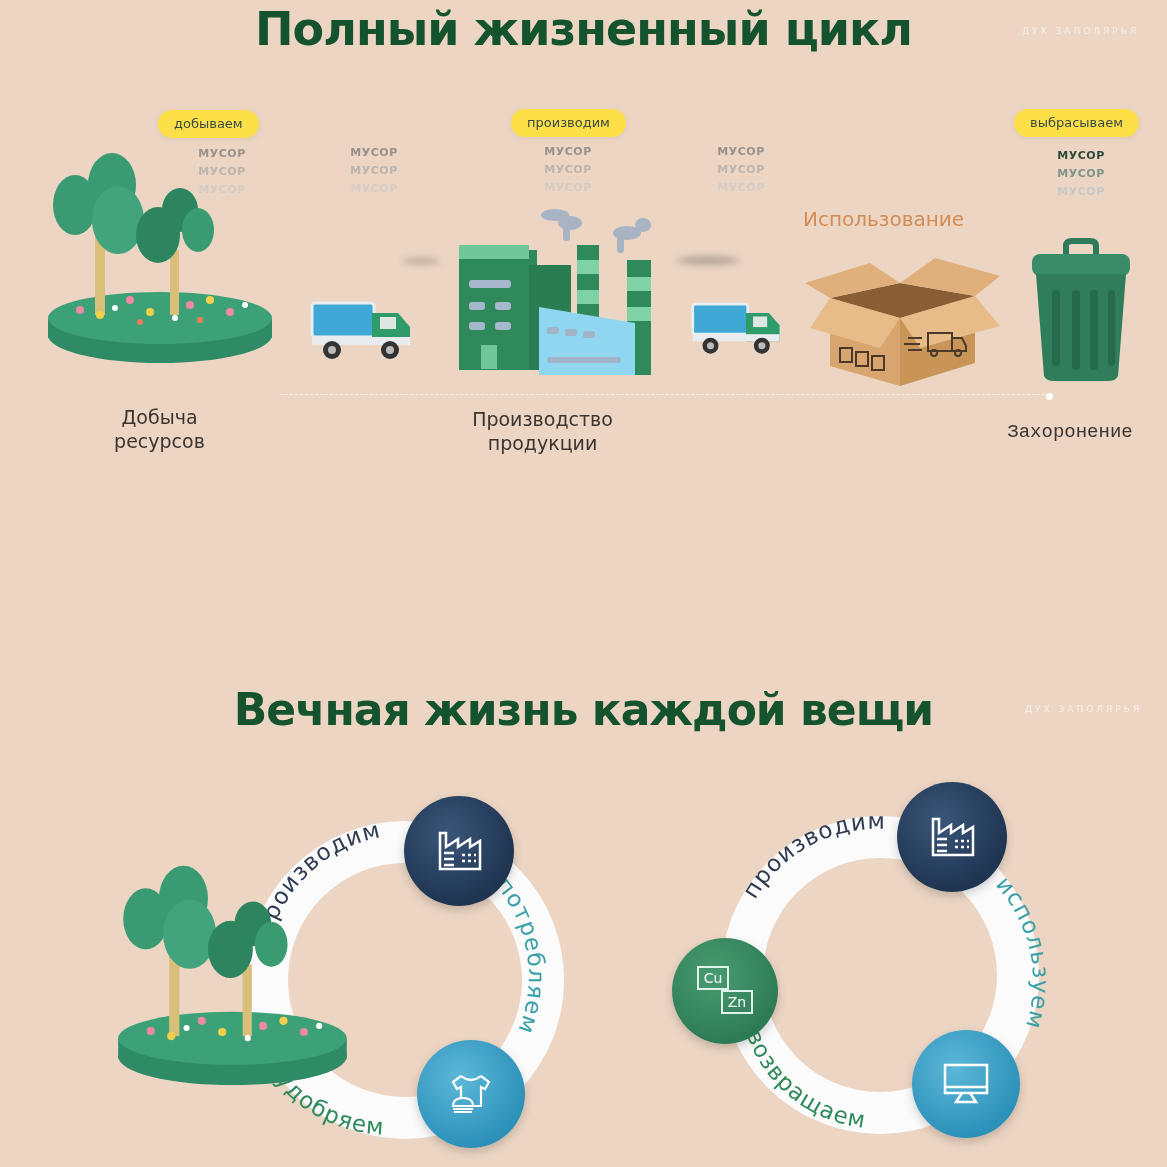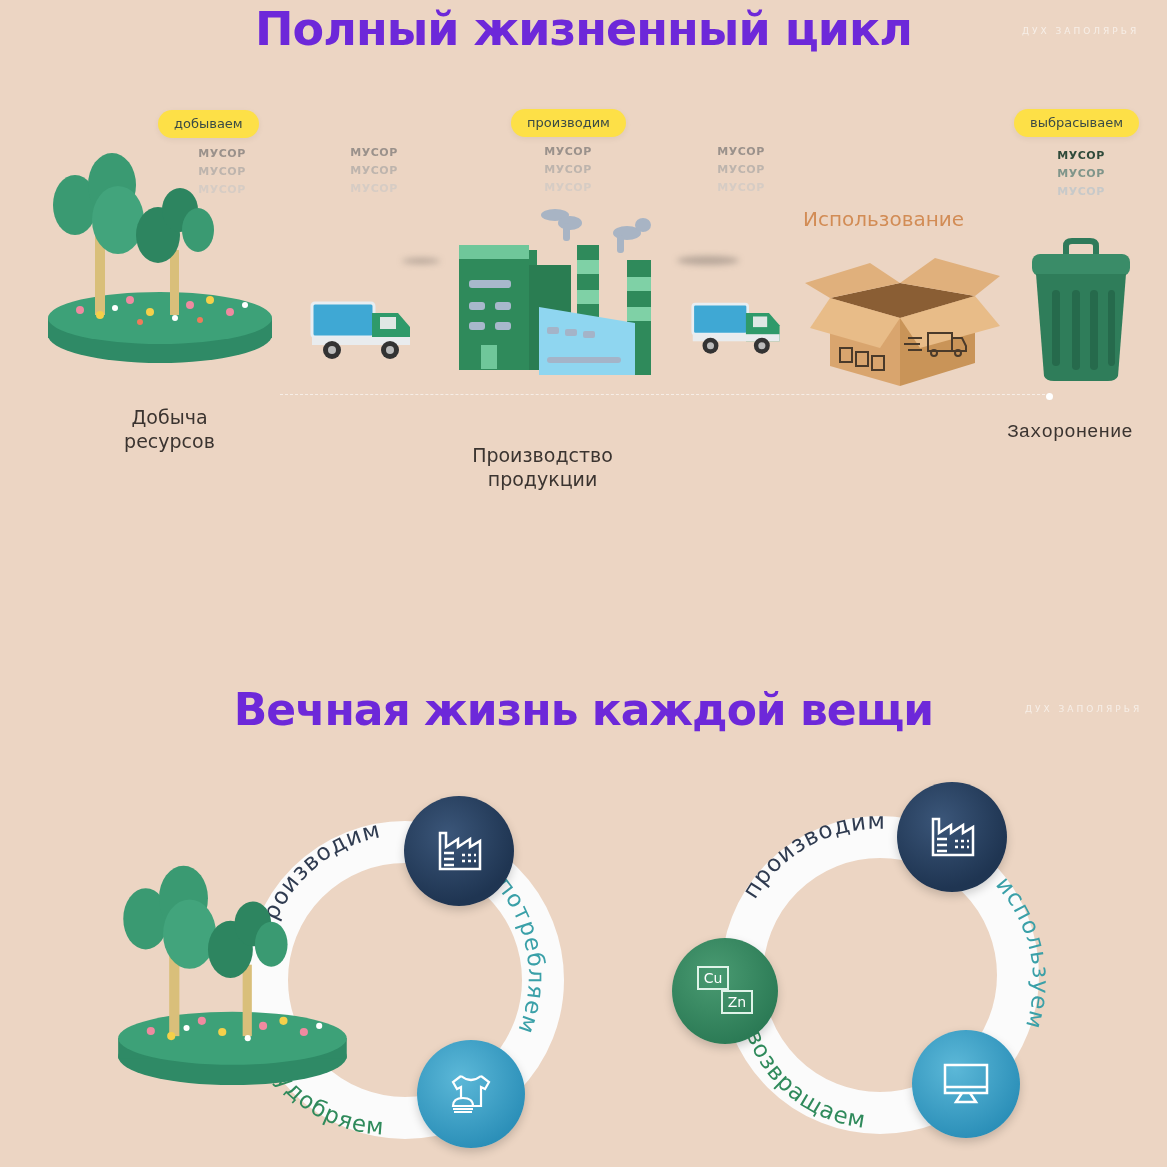"Полный жизненный цикл" .title { color: #6d28d9 -> #14532d }
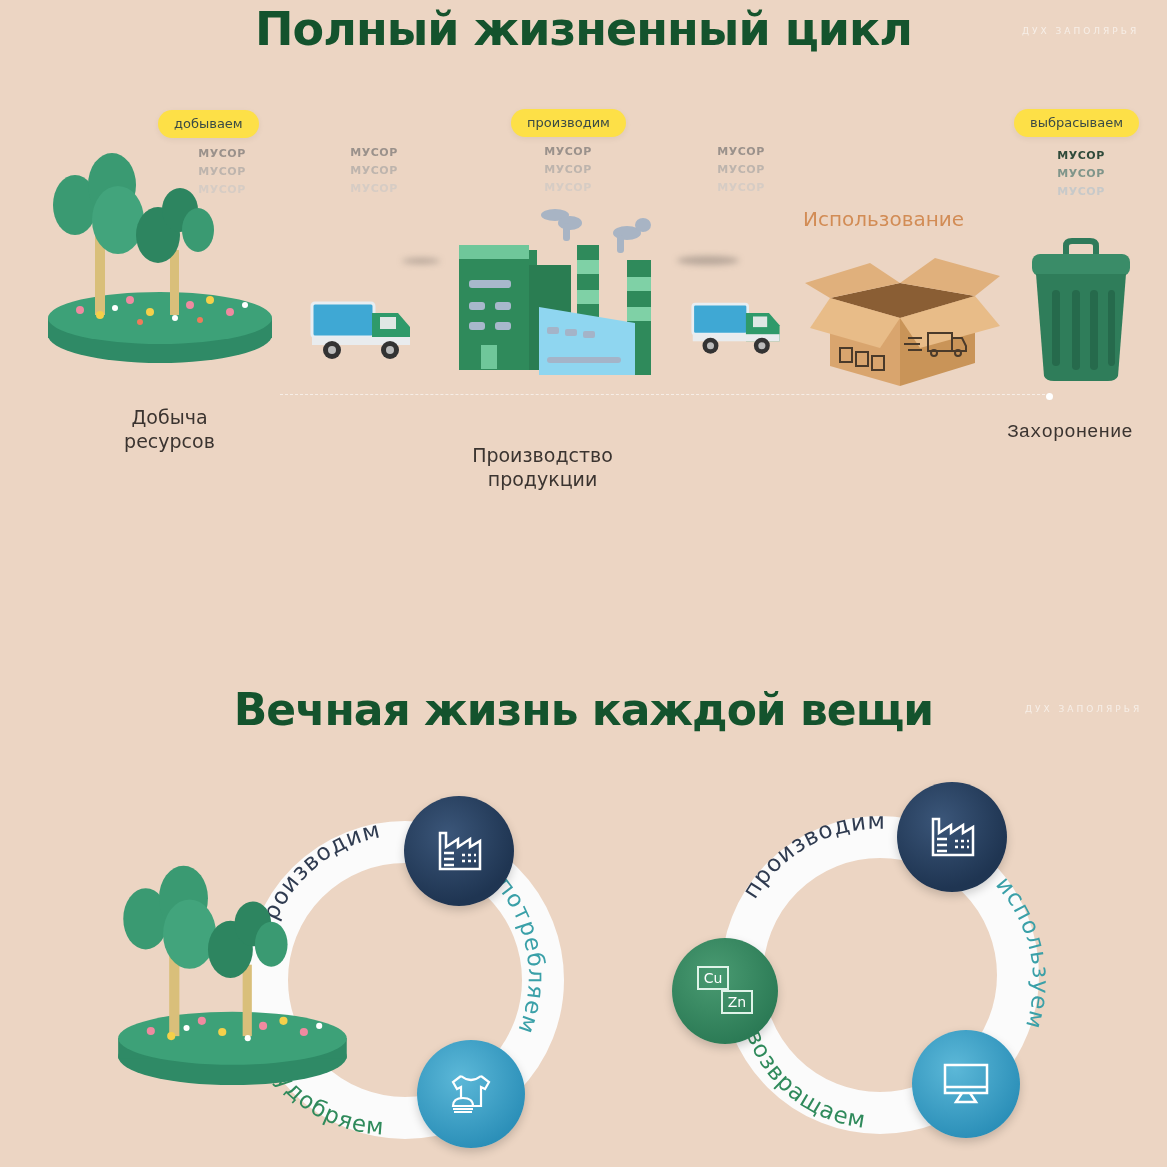"Добыча" div.stage-label { left: 92px -> 82px }
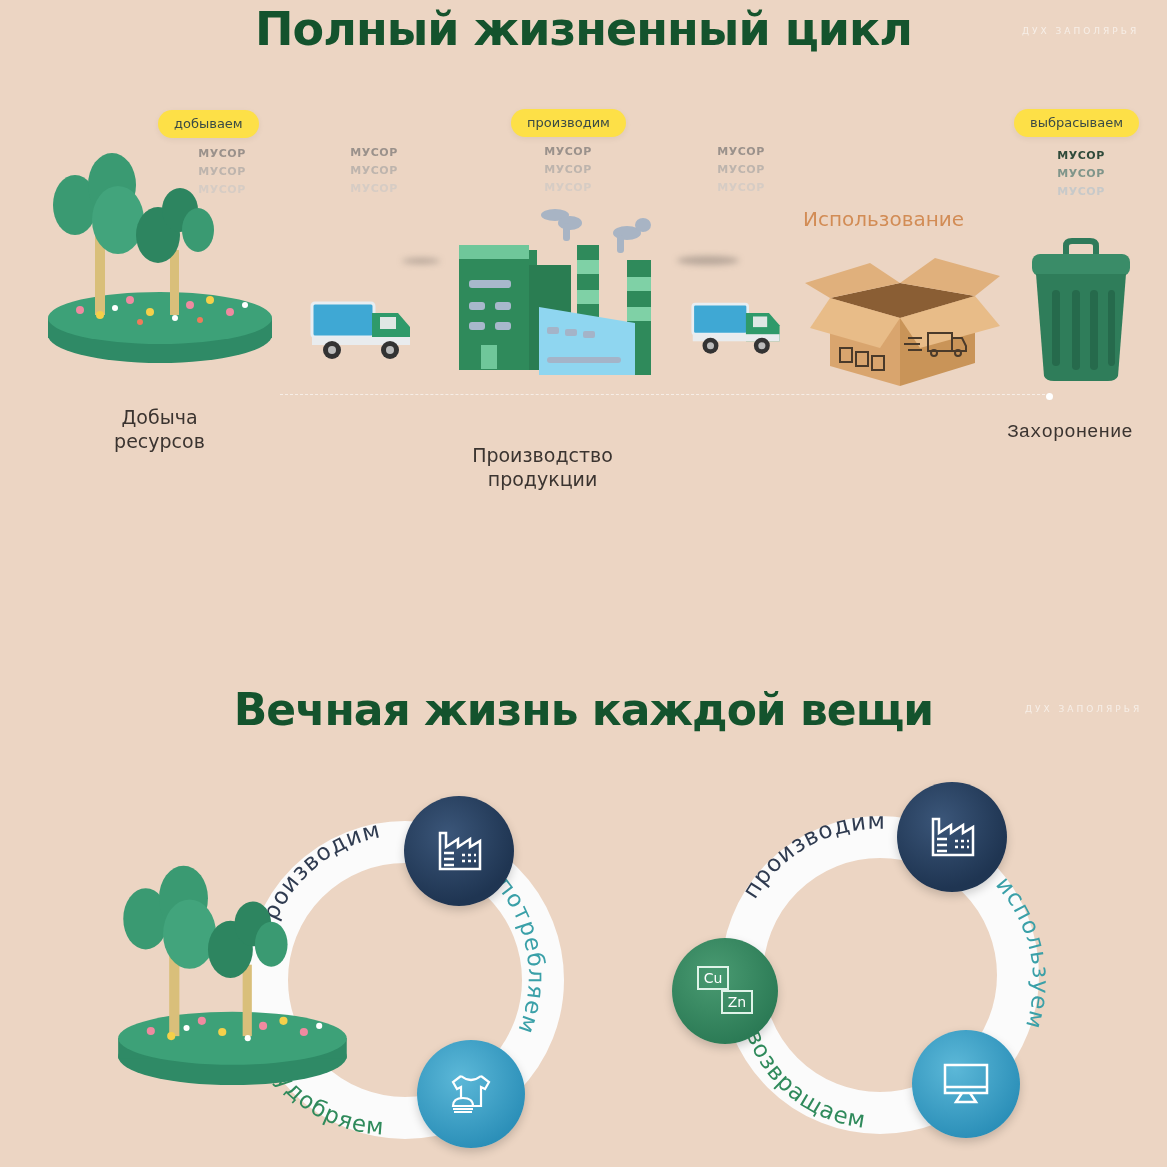"Производство" div.stage-label { margin-top: 36px -> none }
